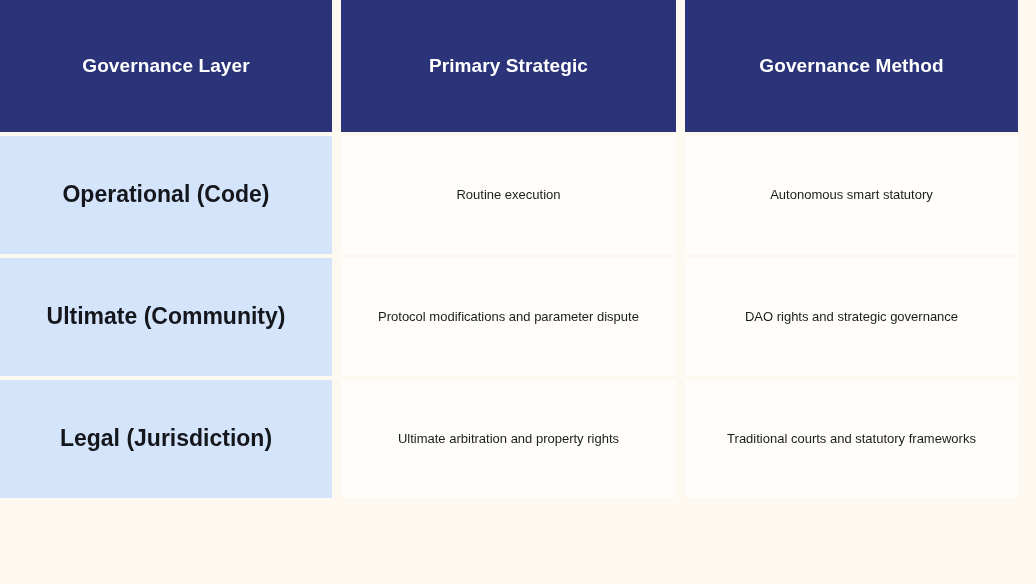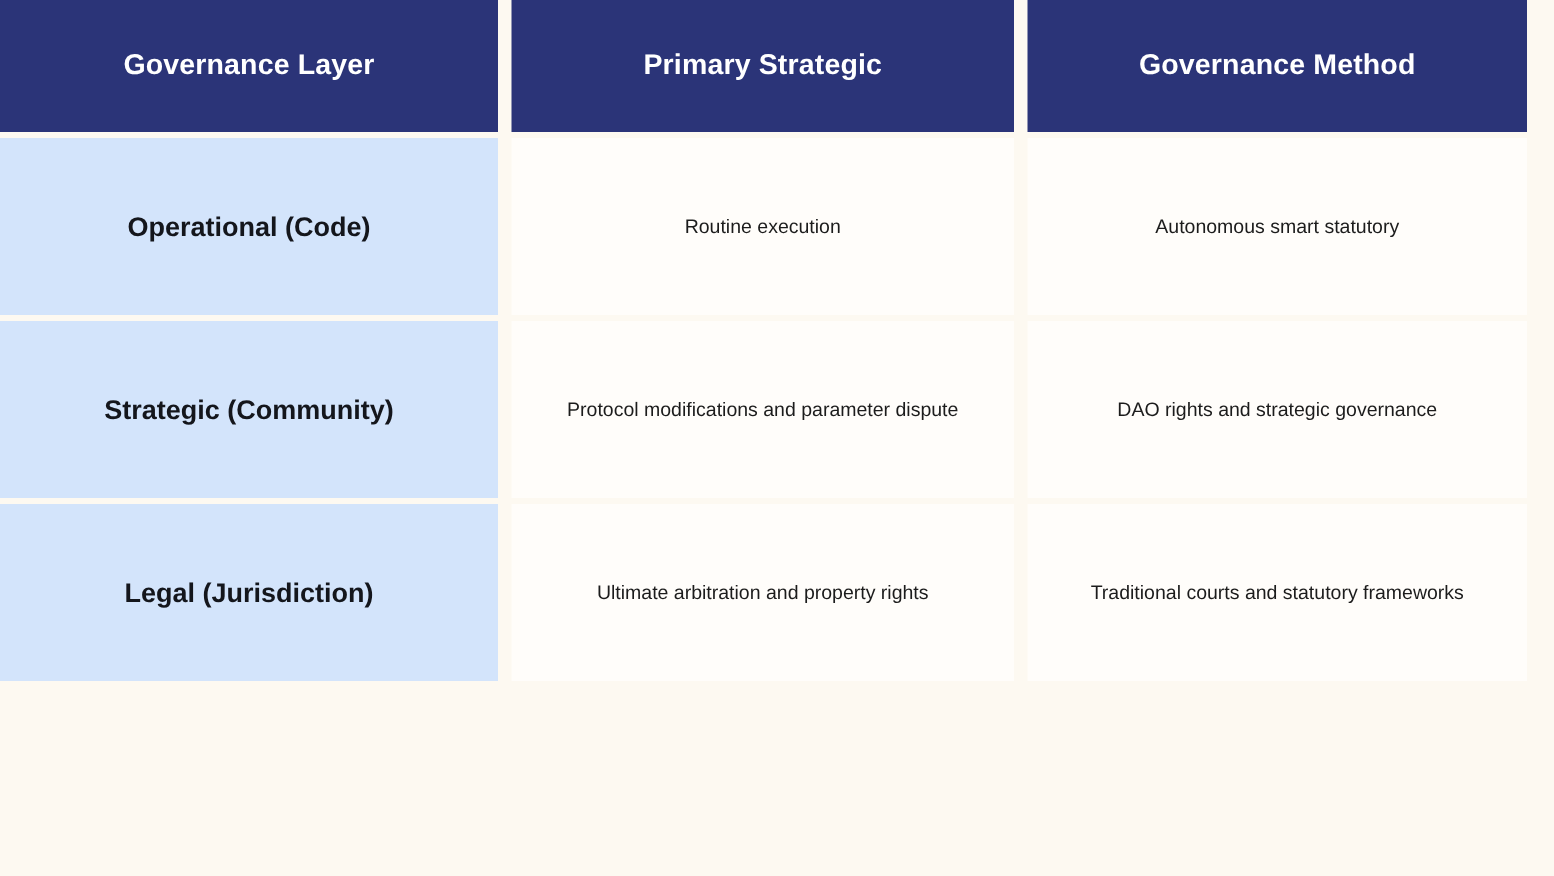"Governance Layer" thead th { height: 88px -> 132px }
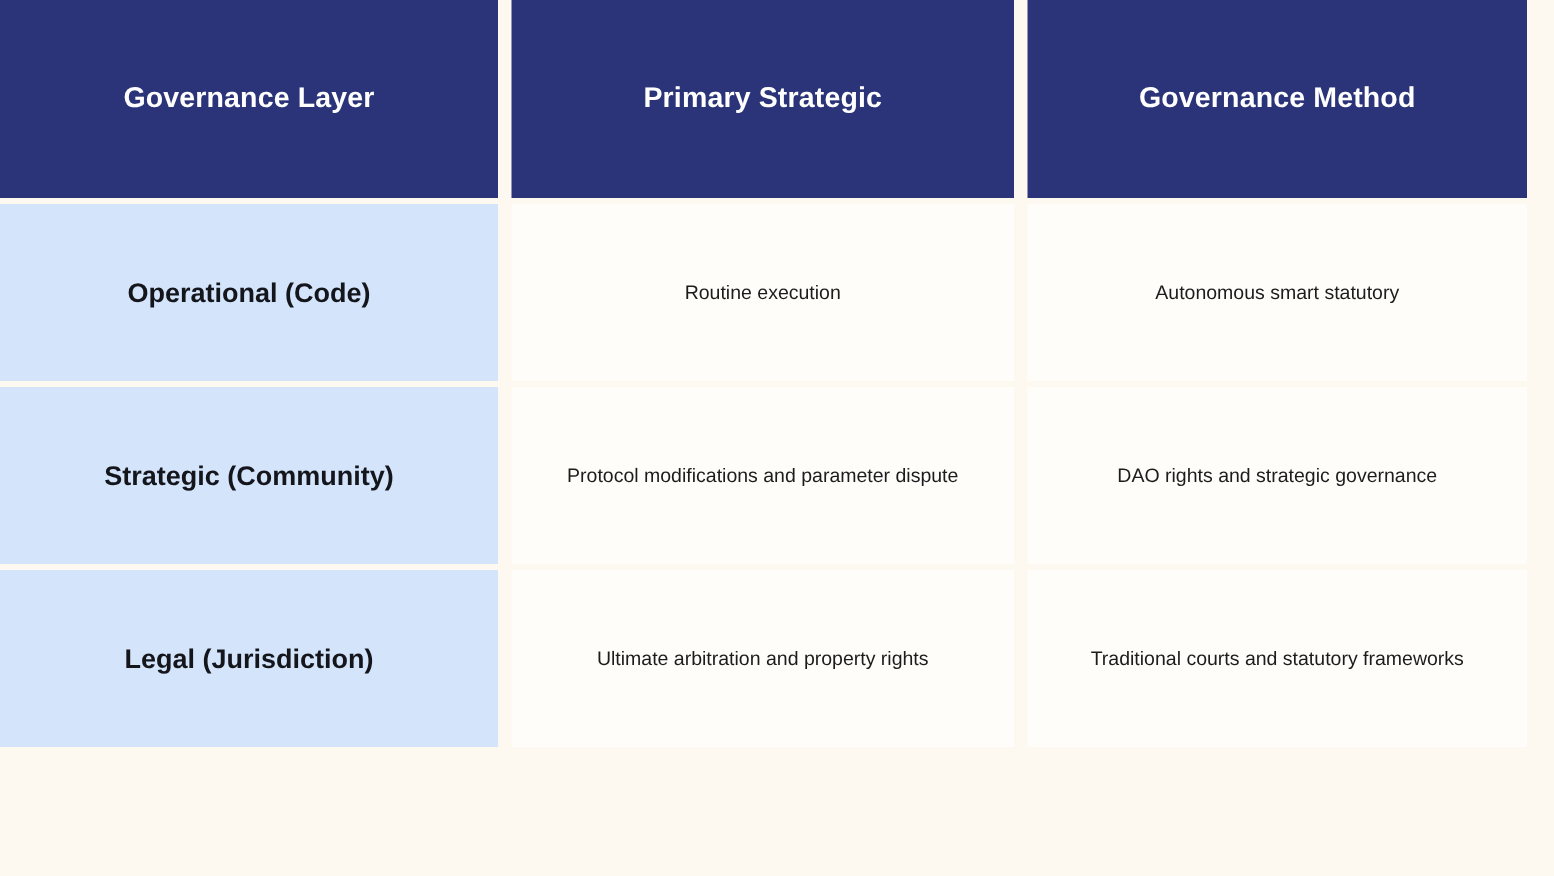"Operational (Code)" td.layer-cell { font-size: 18px -> 23px }
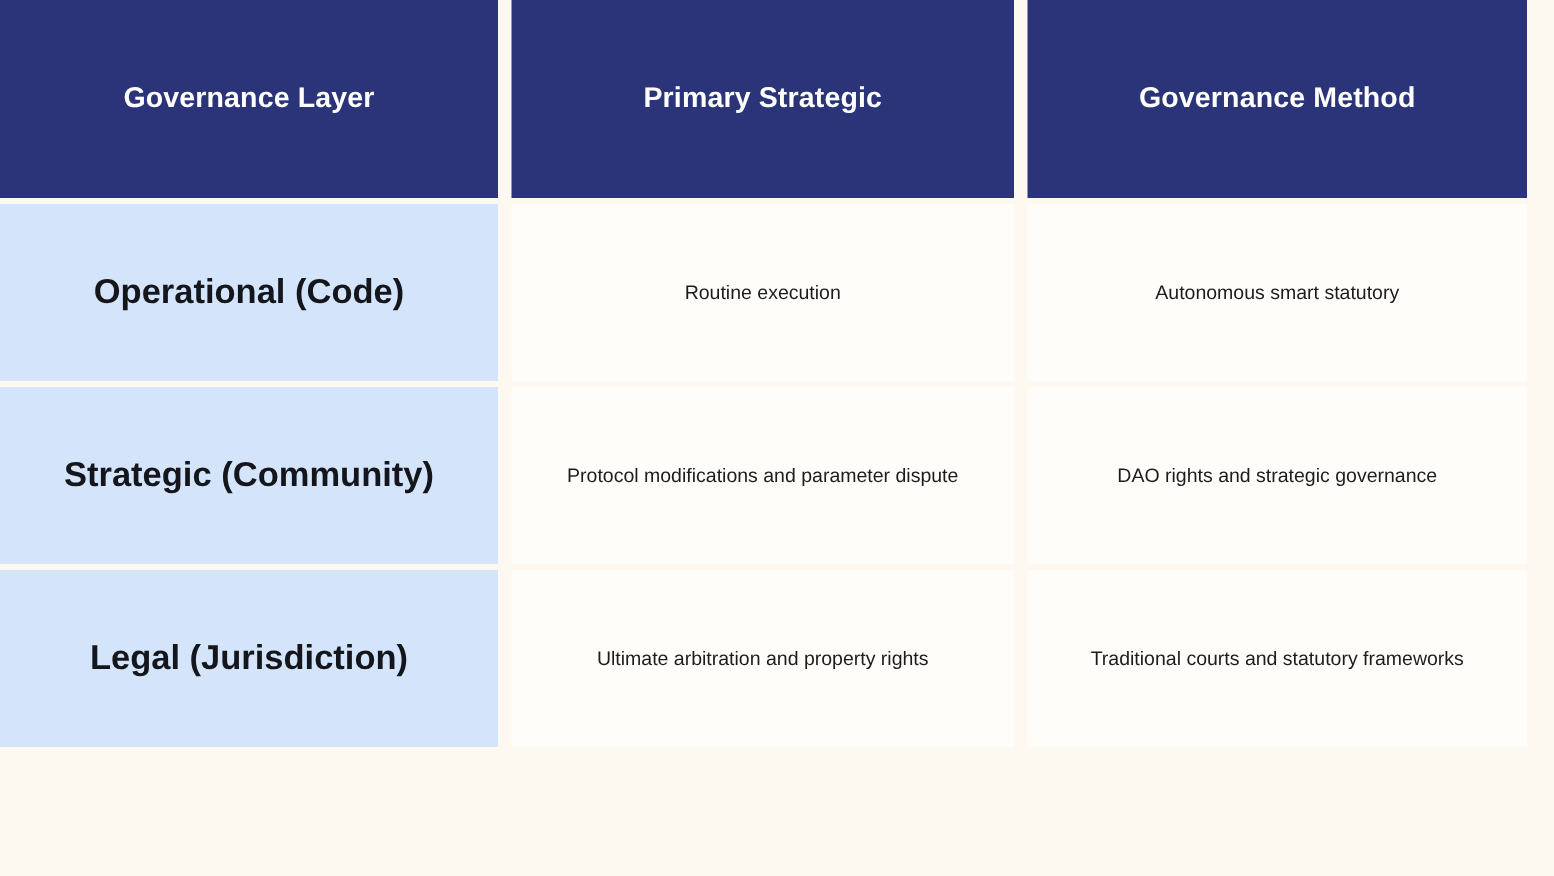"Strategic (Community)" td.layer-cell { text: Strategic -> Ultimate }
